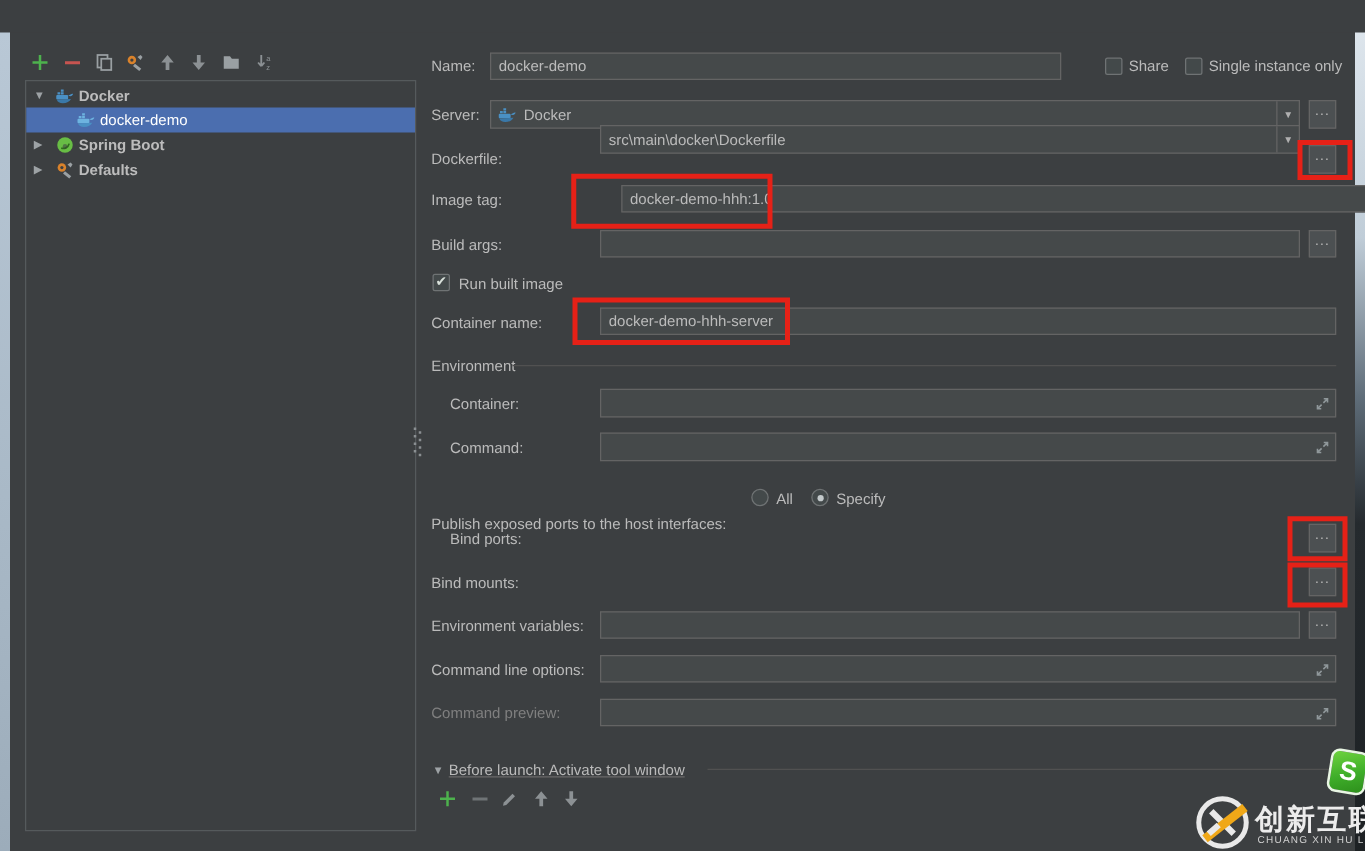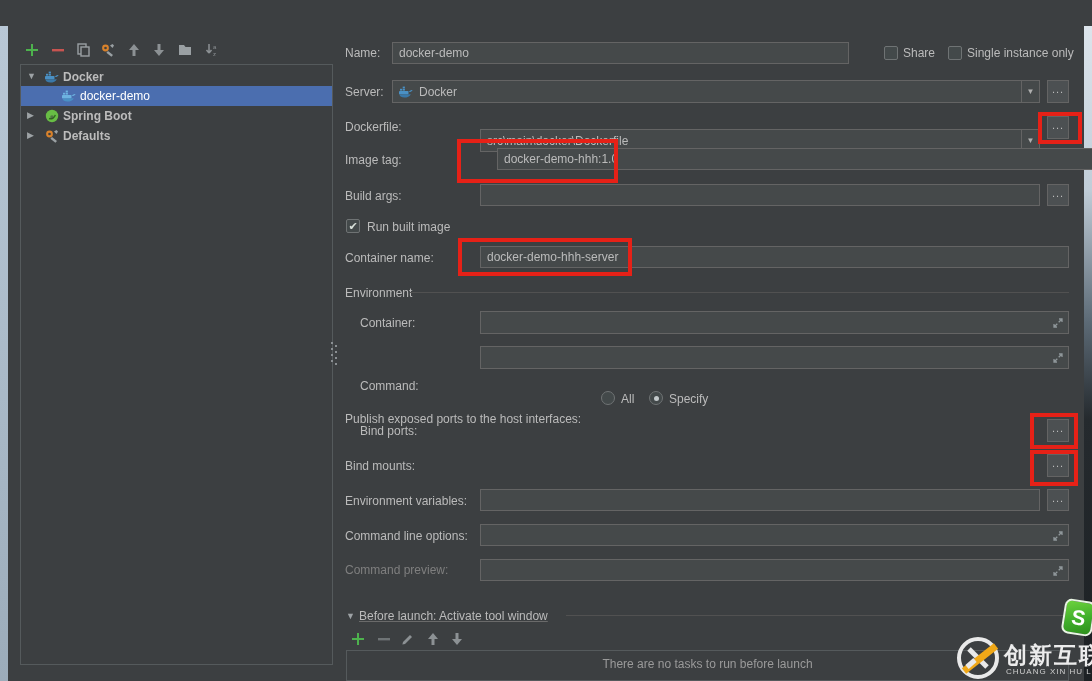"src\main\docker\Dockerfile" div.combo { top: 129px -> 100px }
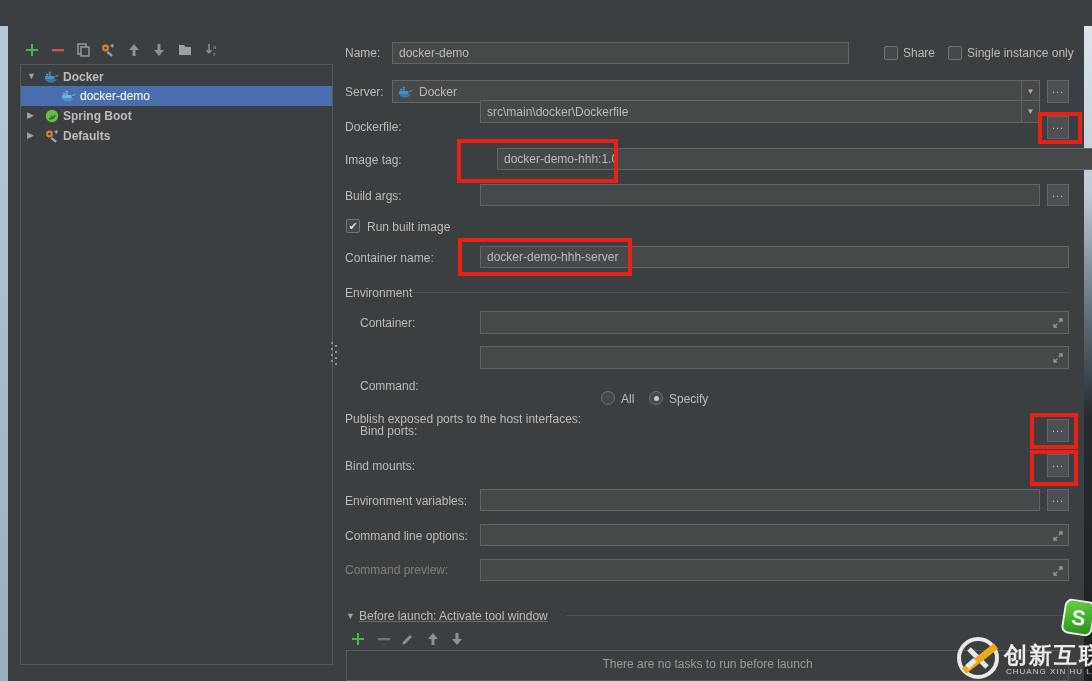"Command:" div.label { margin-top: 28px -> none }
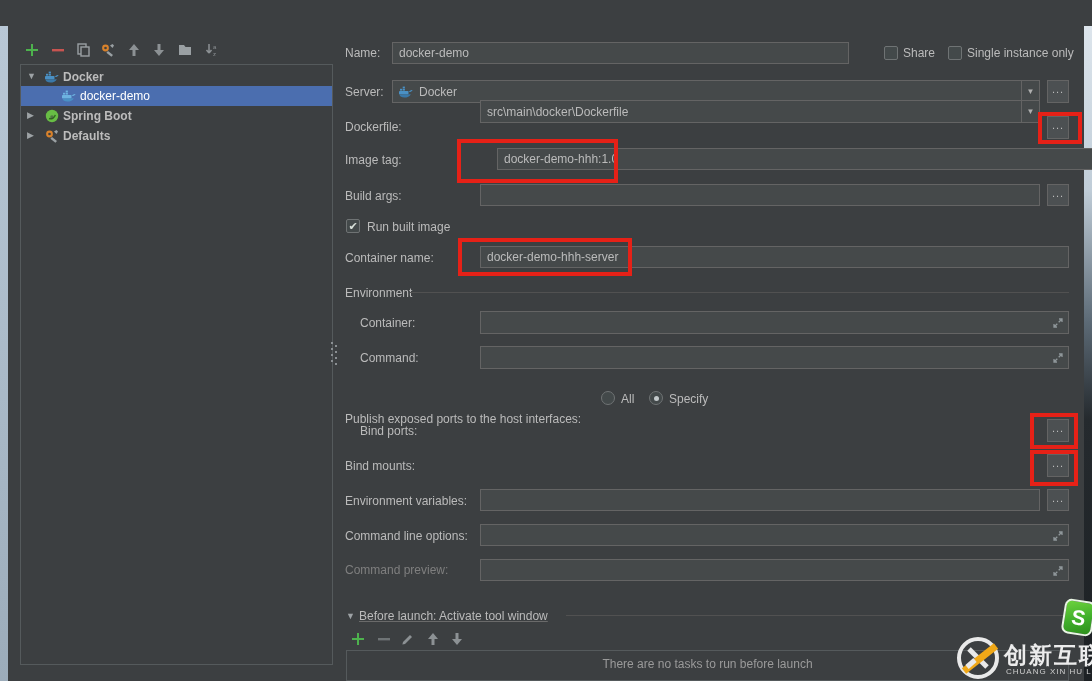"There are no tasks to" div.task-panel { html: <div> <div>There are no tasks to run before launch</div> </div> -> none }
